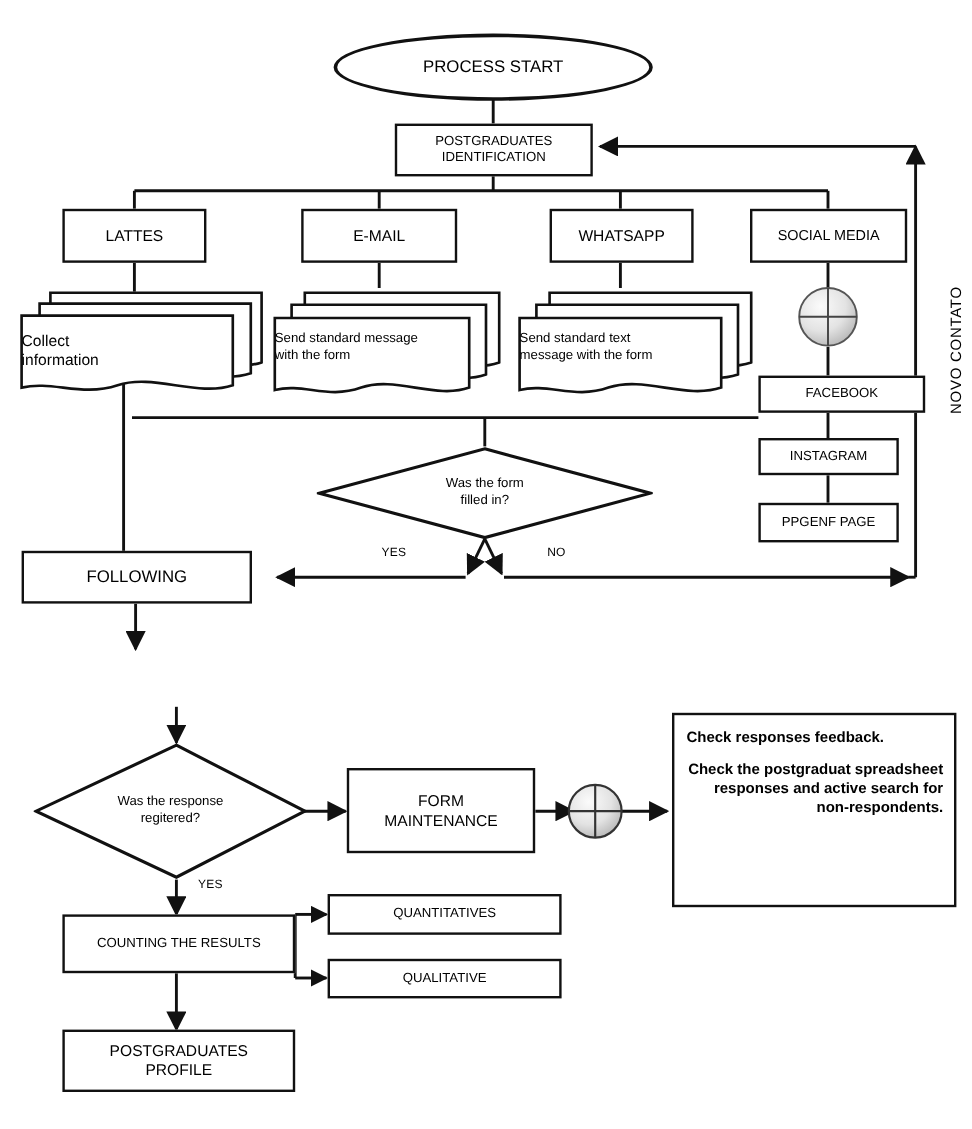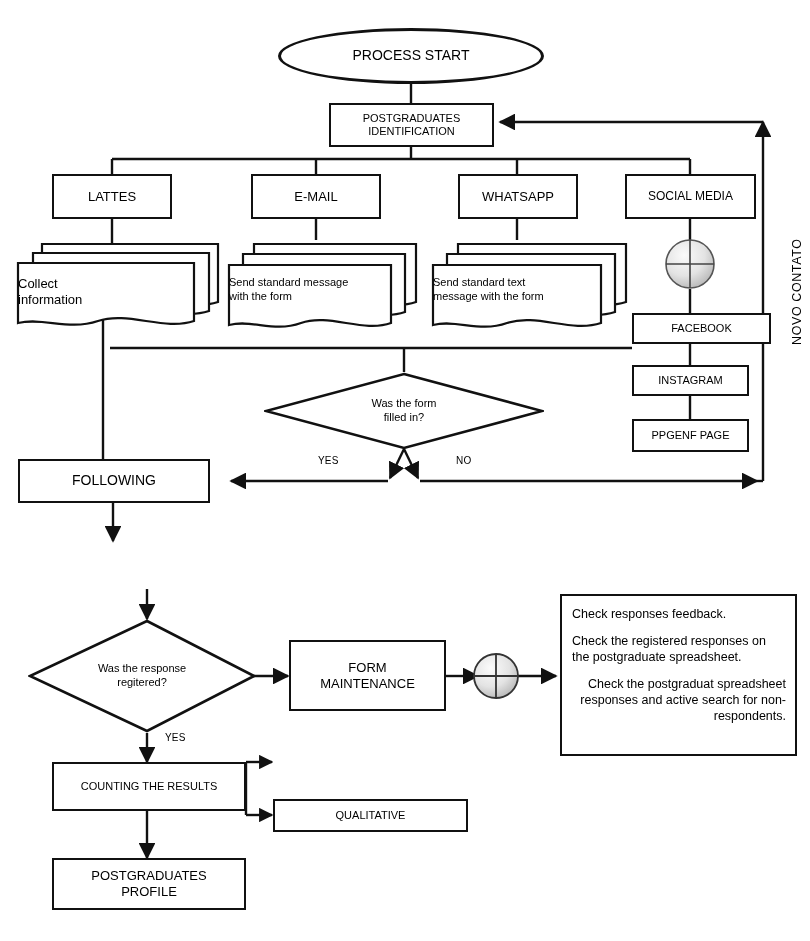"Check responses feedback." .notes { font-weight: none -> bold }
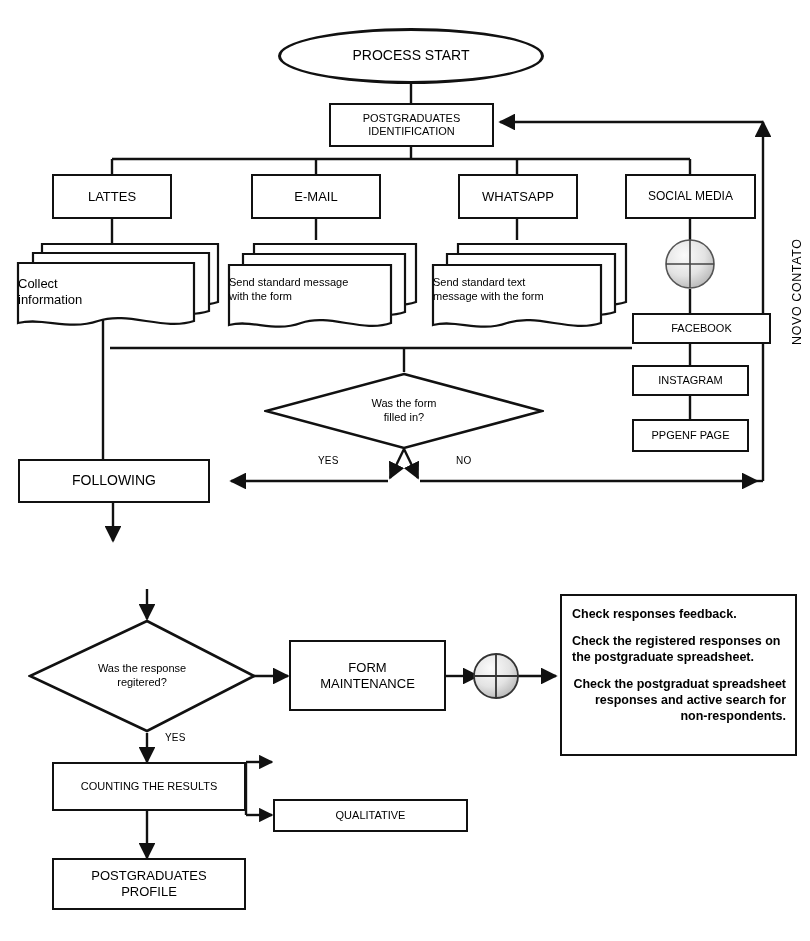"Check the registered responses on" p { html: <p>Check the registered responses on the postgraduate spreadsheet.</p> -> none }
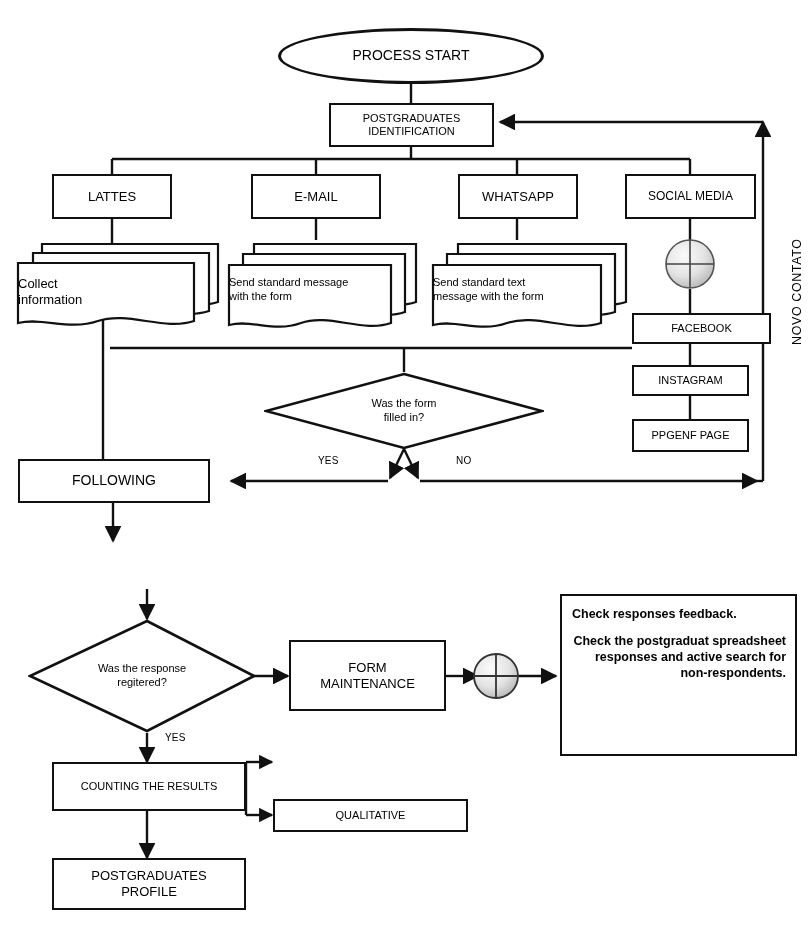"QUANTITATIVES" div.node { html: none -> <div> <span>QUANTITATIVES</span> </div> }
